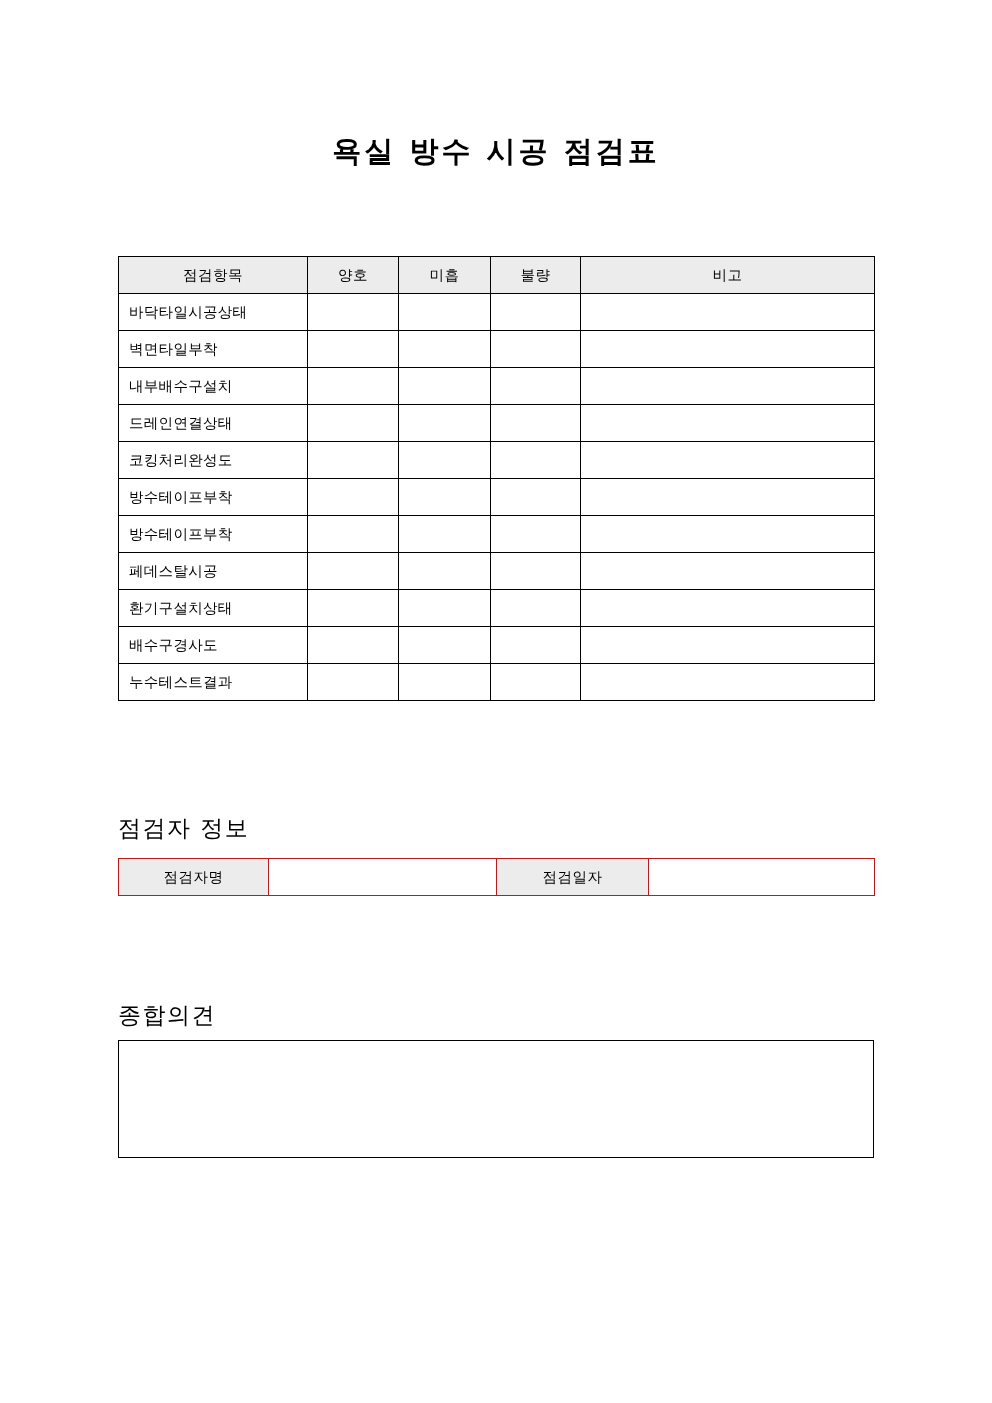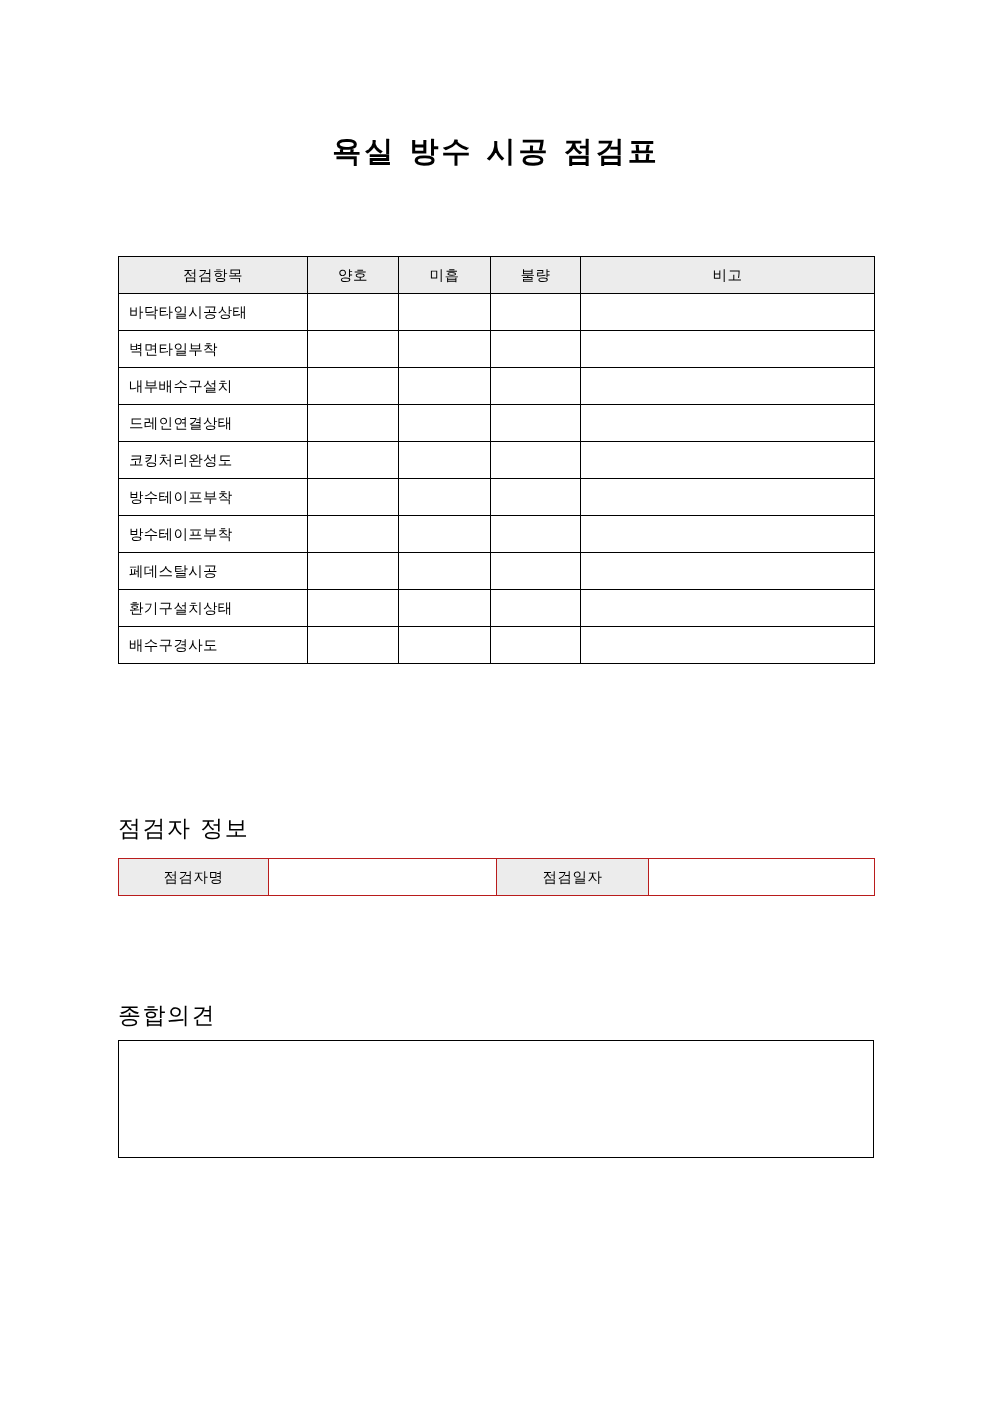"누수테스트결과" tr { html: none -> <tr> <td>누수테스트결과</td> <td></td> <td></td> <td></td> <td></td> </tr> }
